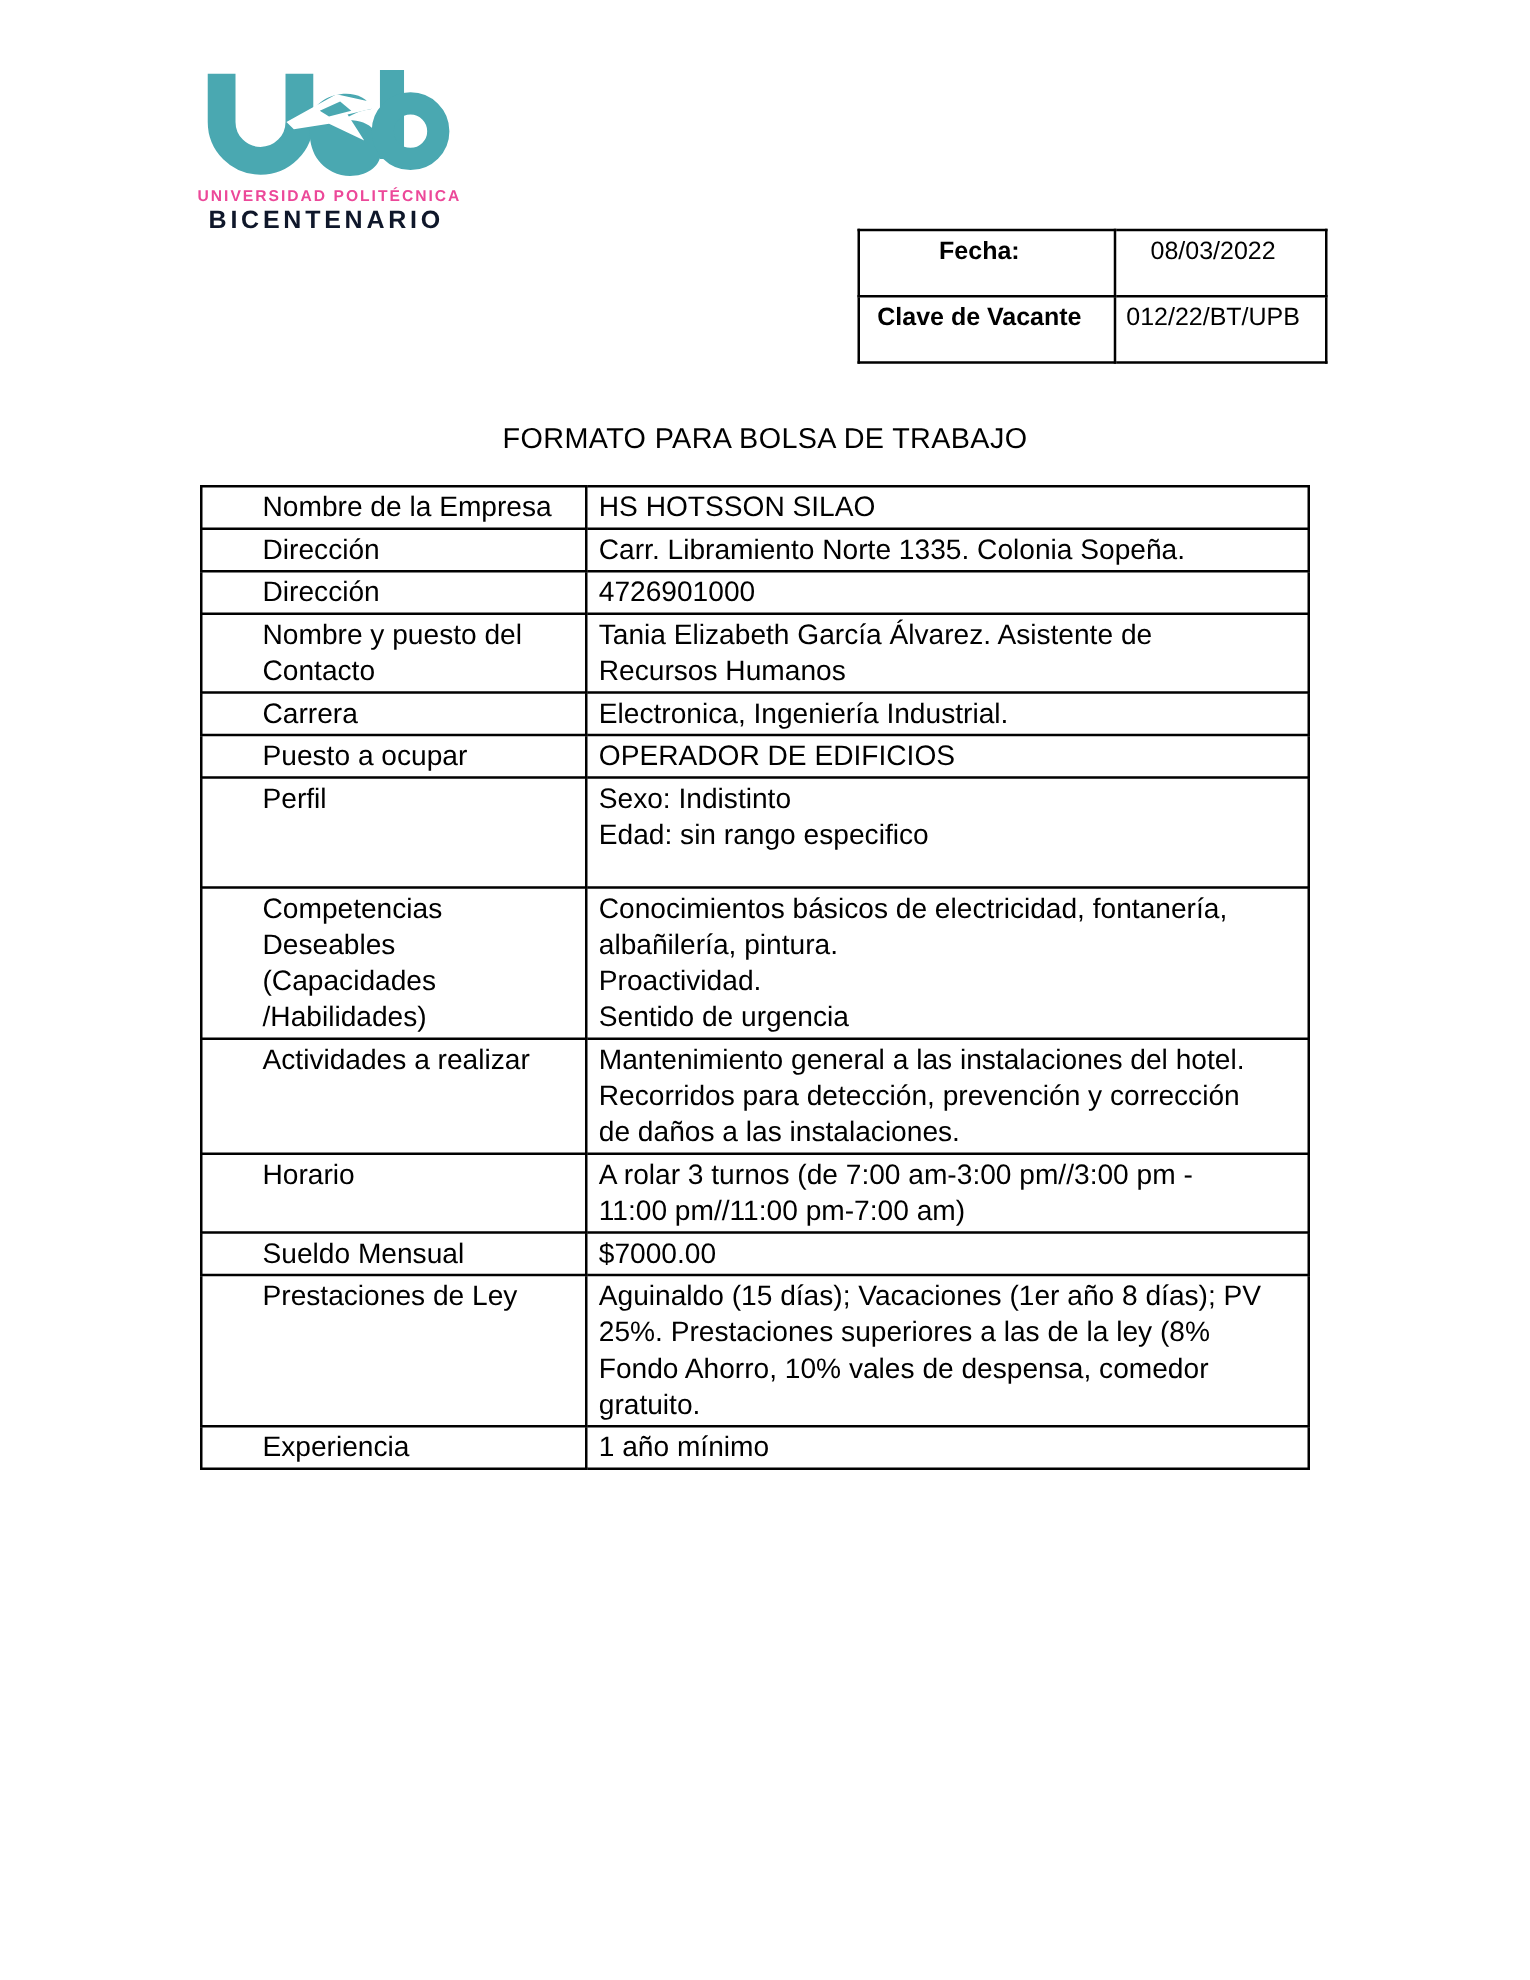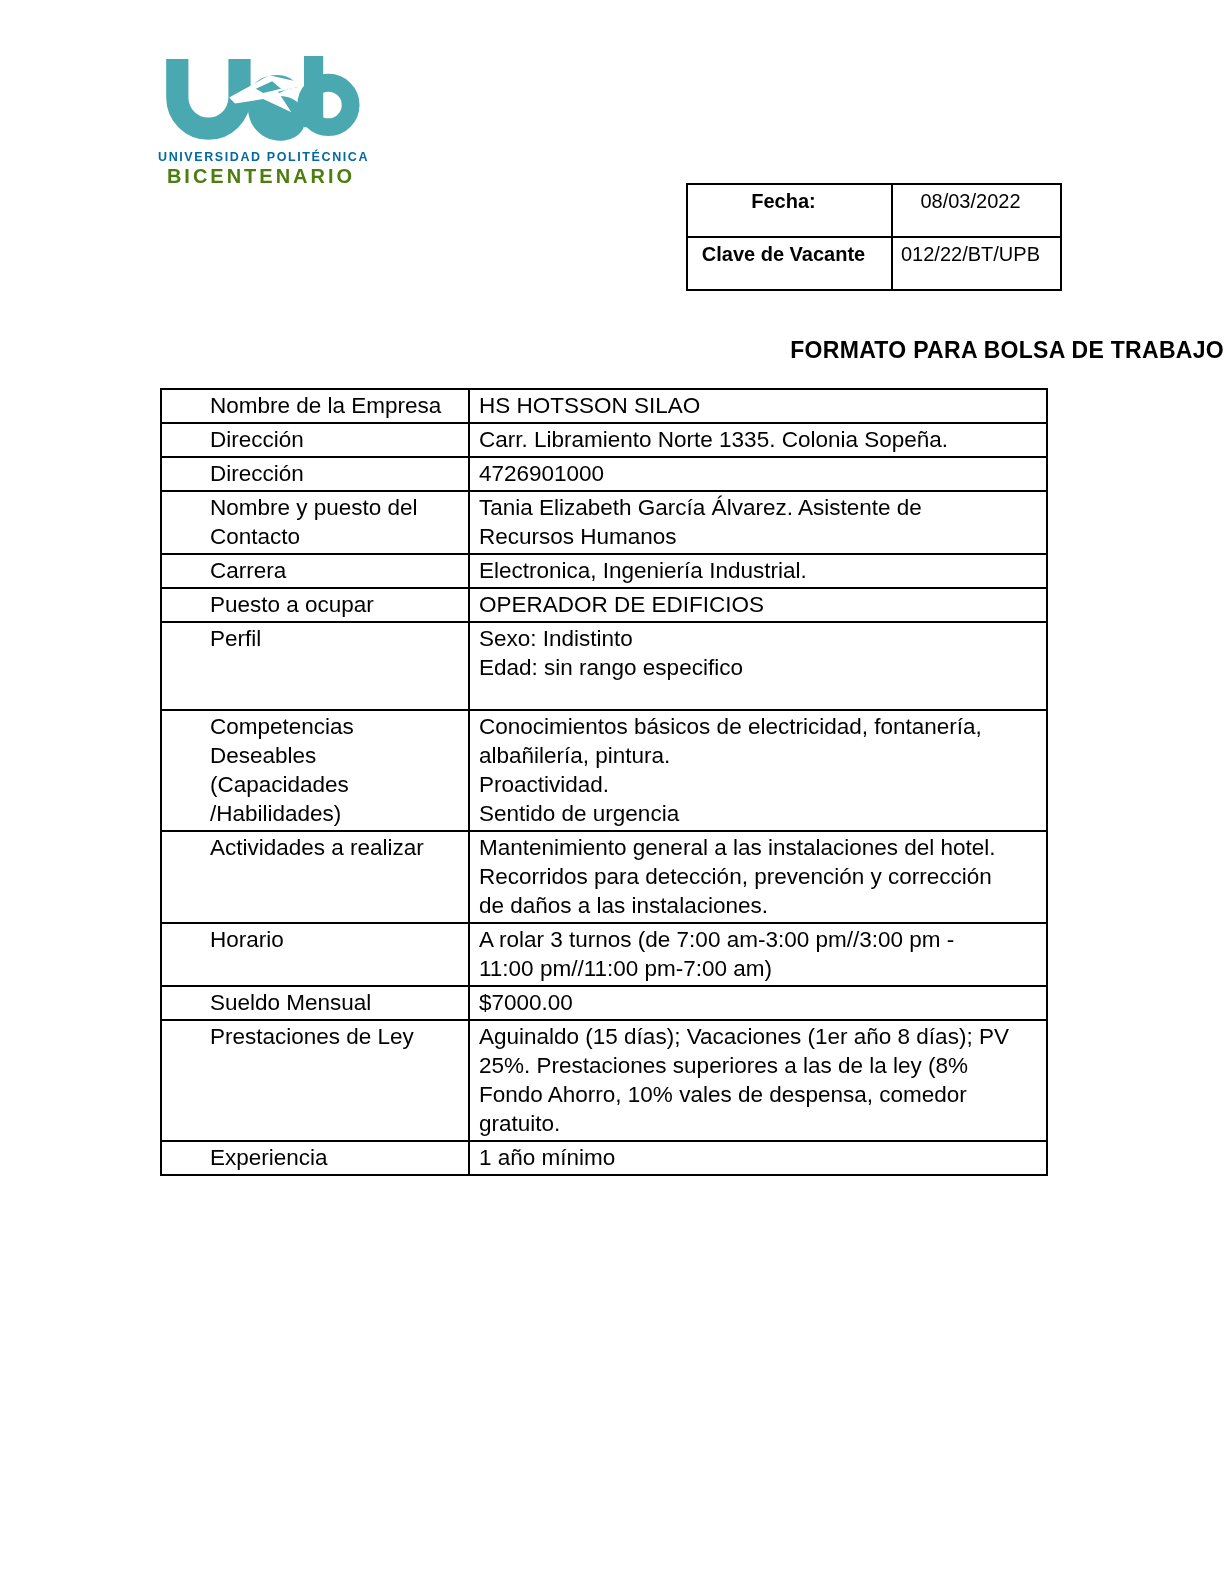"UNIVERSIDAD POLITÉCNICA" div.logo-line1 { color: #0369a1 -> #ec4899 }
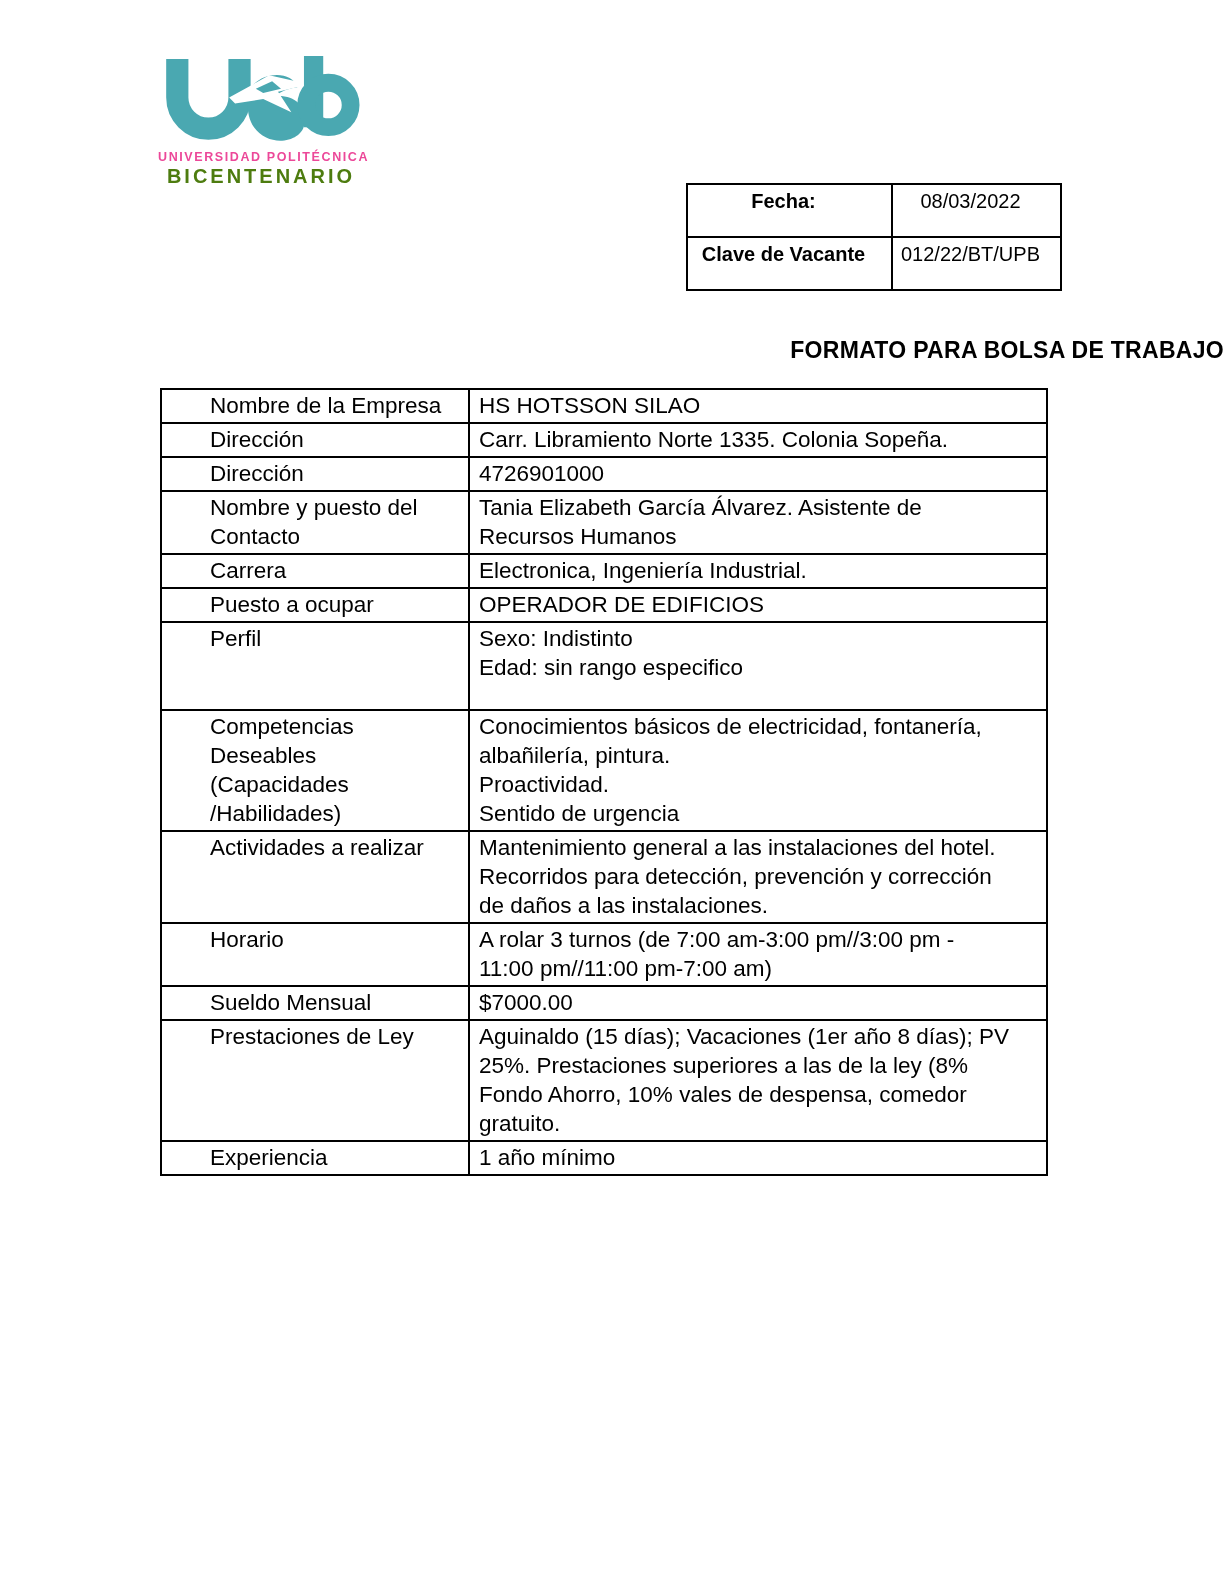"BICENTENARIO" div.logo-line2 { color: #4d7c0f -> #0f172a }
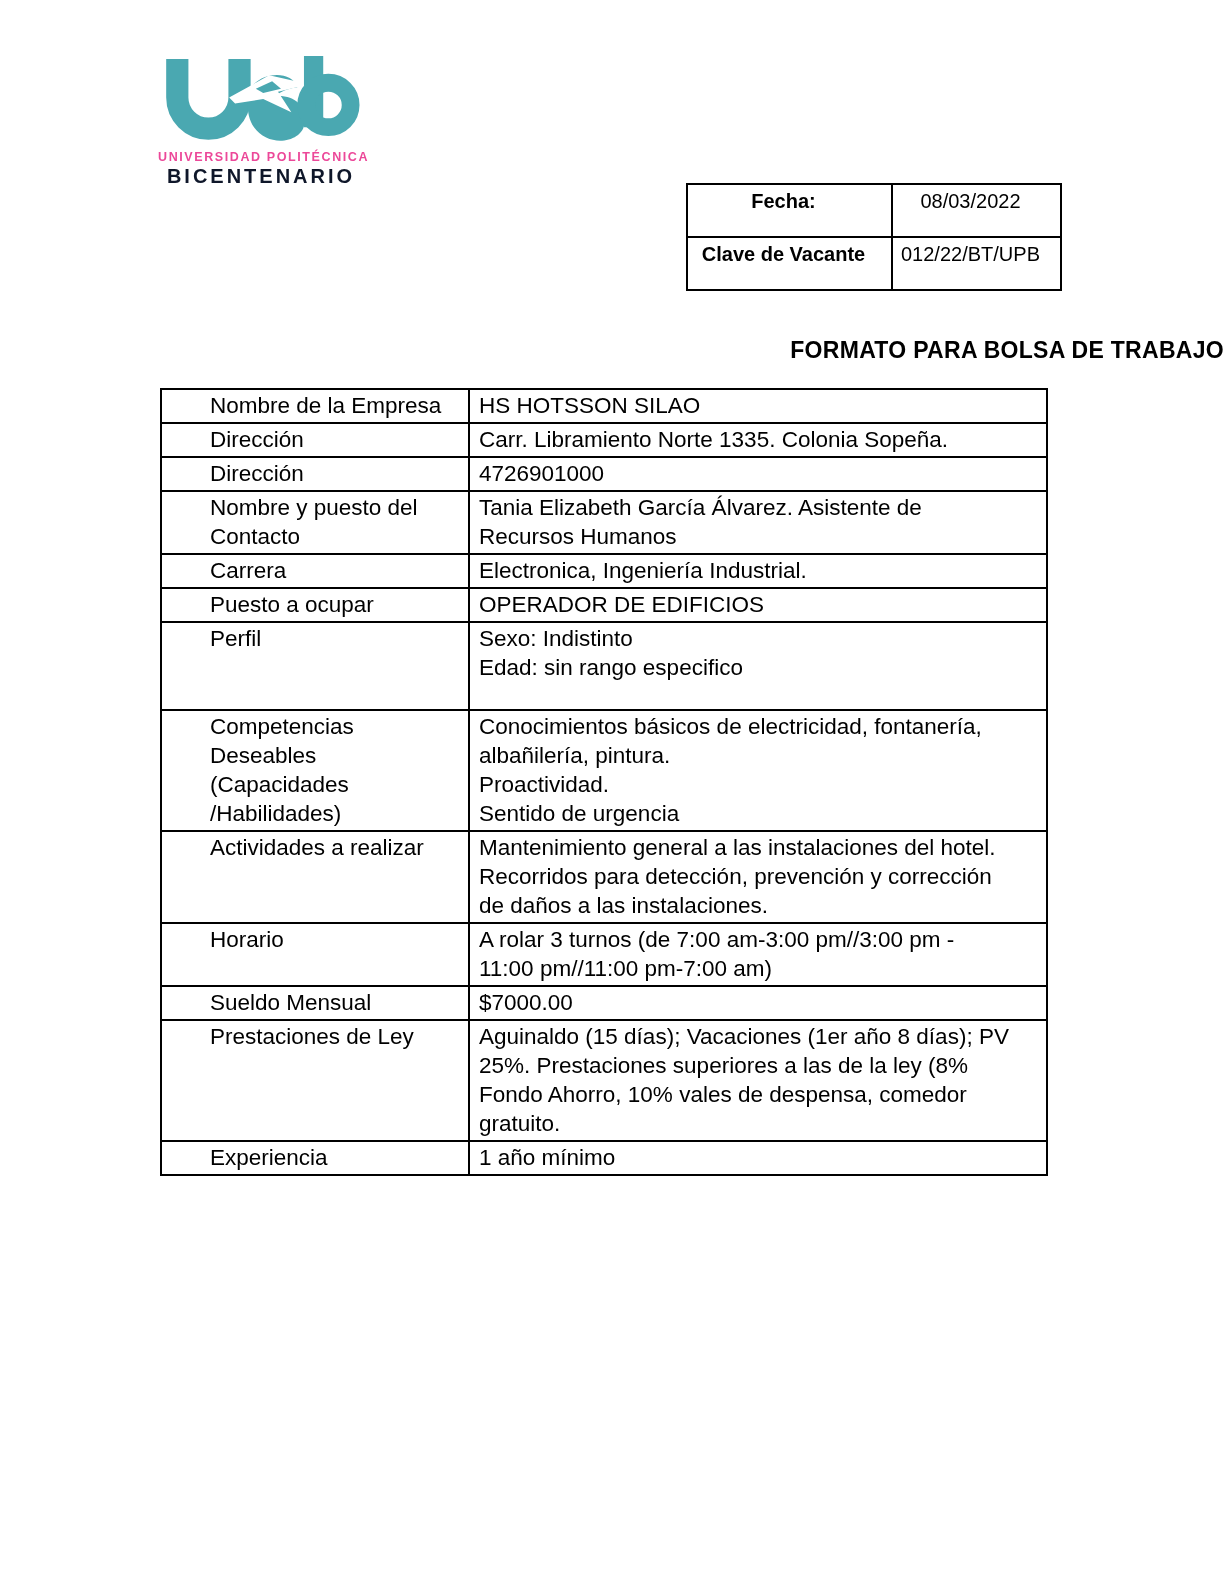"FORMATO PARA BOLSA DE TRABAJO" .doc-title { font-weight: bold -> normal; text-align: right -> center }
